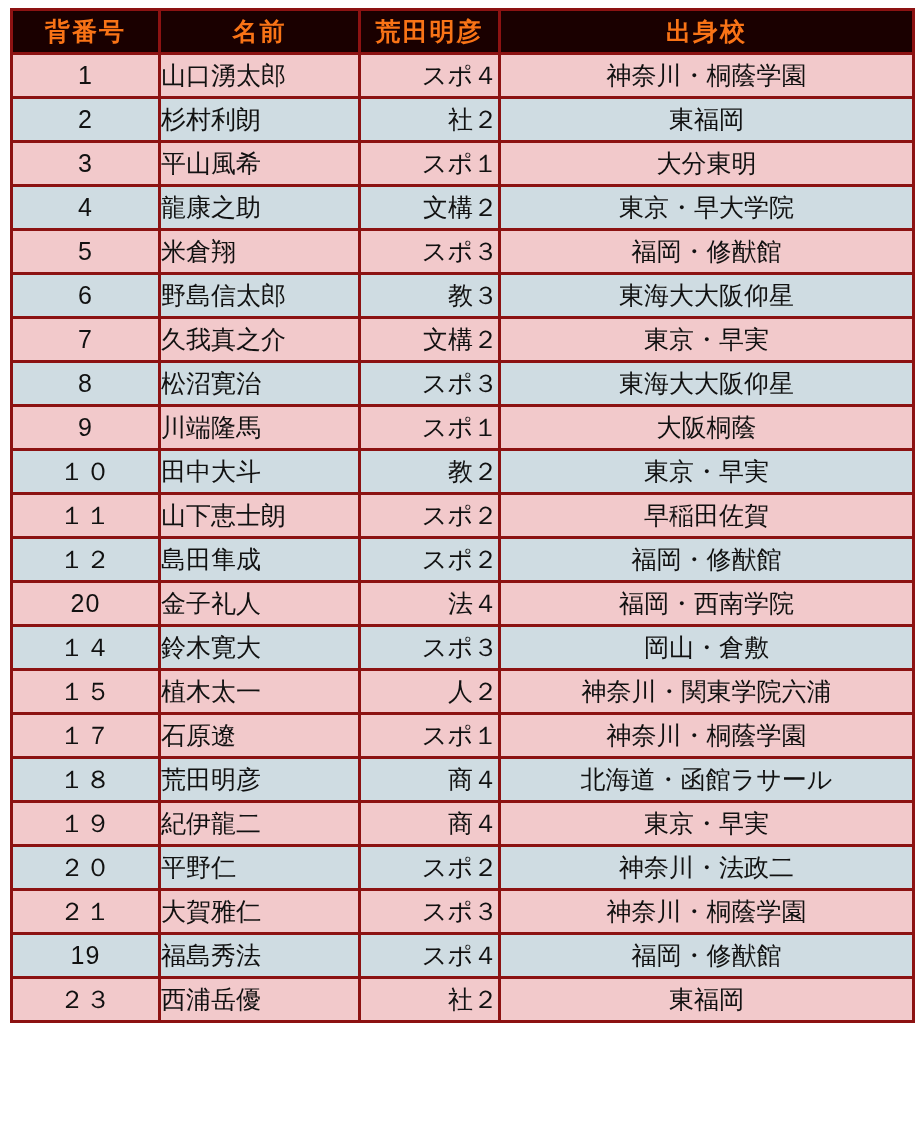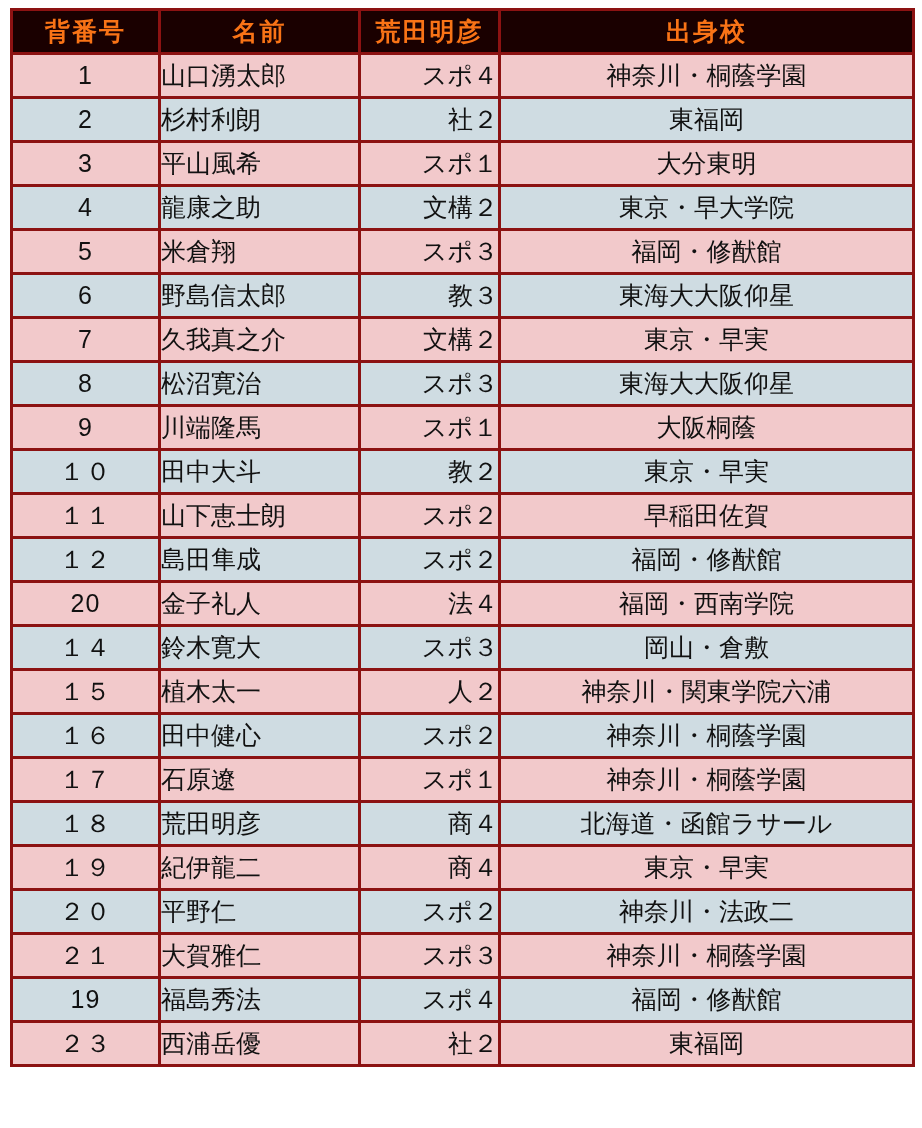"１６" tr.even { html: <tr> <td>１６</td> <td>田中健心</td> <td>スポ２</td> <td>神奈川・桐蔭学園</td> </tr> -> none }
